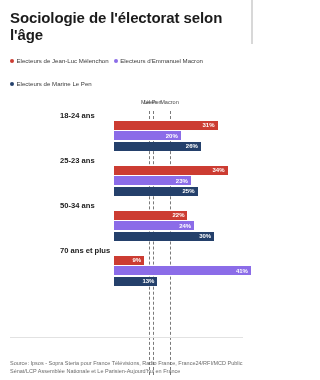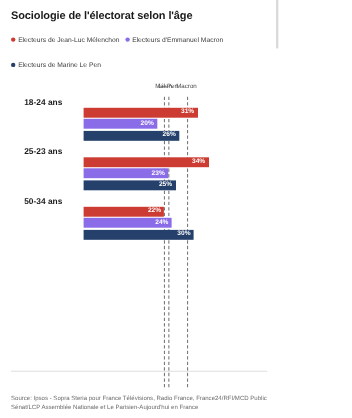"Sociologie de l'électorat selon l'âge" .title { font-size: 10px -> 15px }
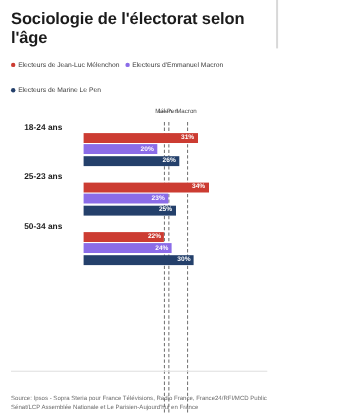"18-24 ans" .groups { padding-left: none -> 38px }
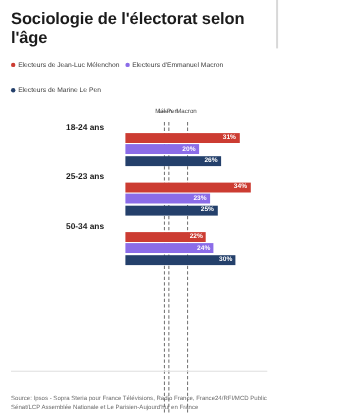"70 ans et plus" div.group { html: none -> <div> <div>70 ans et plus</div> <div> <div> <div> <span>9%</span> </div> </div> <div> <div> <span>41%</span> </div> </div> <div> <div> <span>13%</span> </div> </div> </div> </div> }
